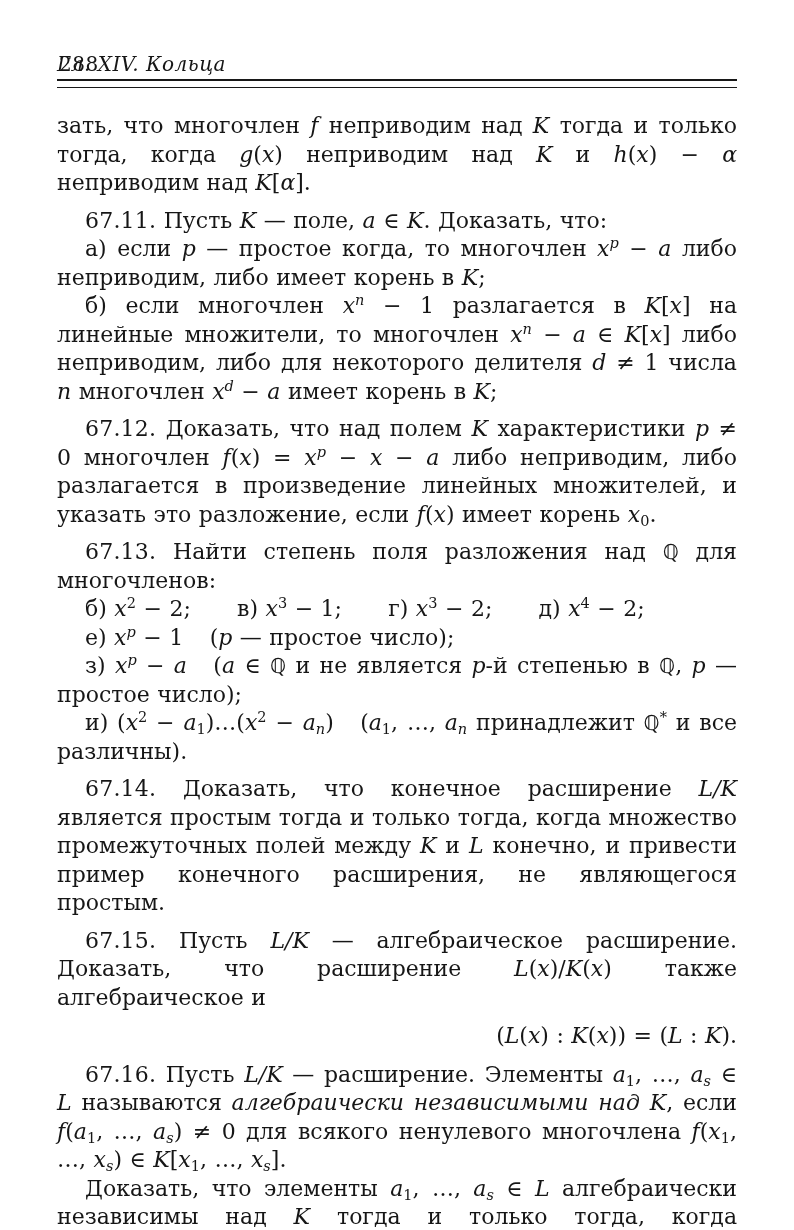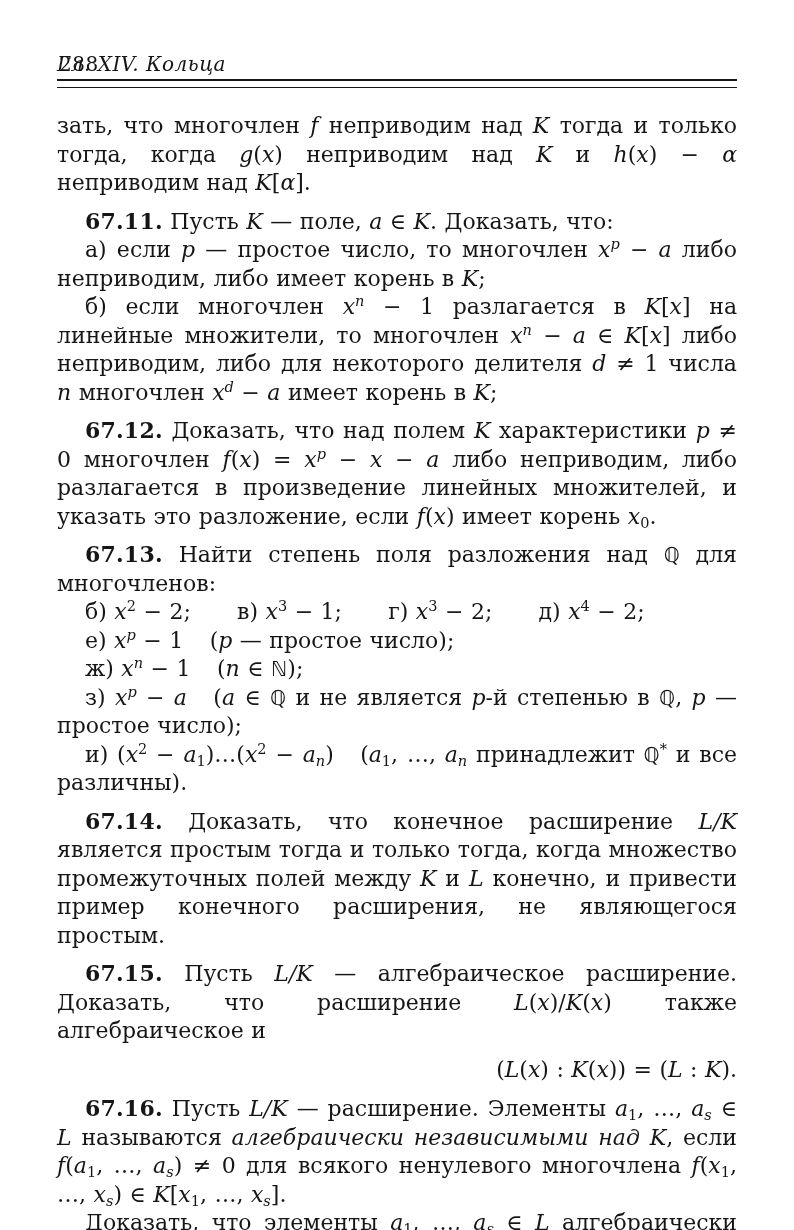"67.11." .b { font-weight: 700 -> 400 }
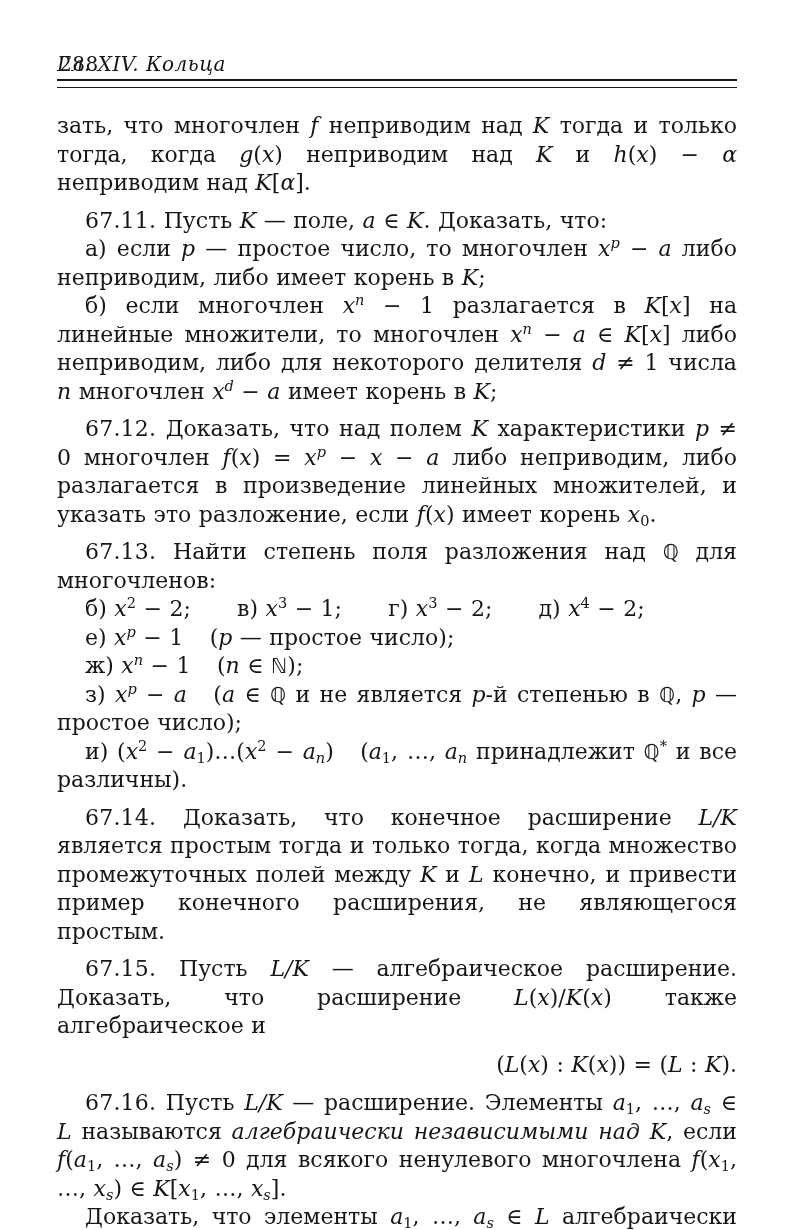"— простое число, то многочлен" span { text: число -> когда }
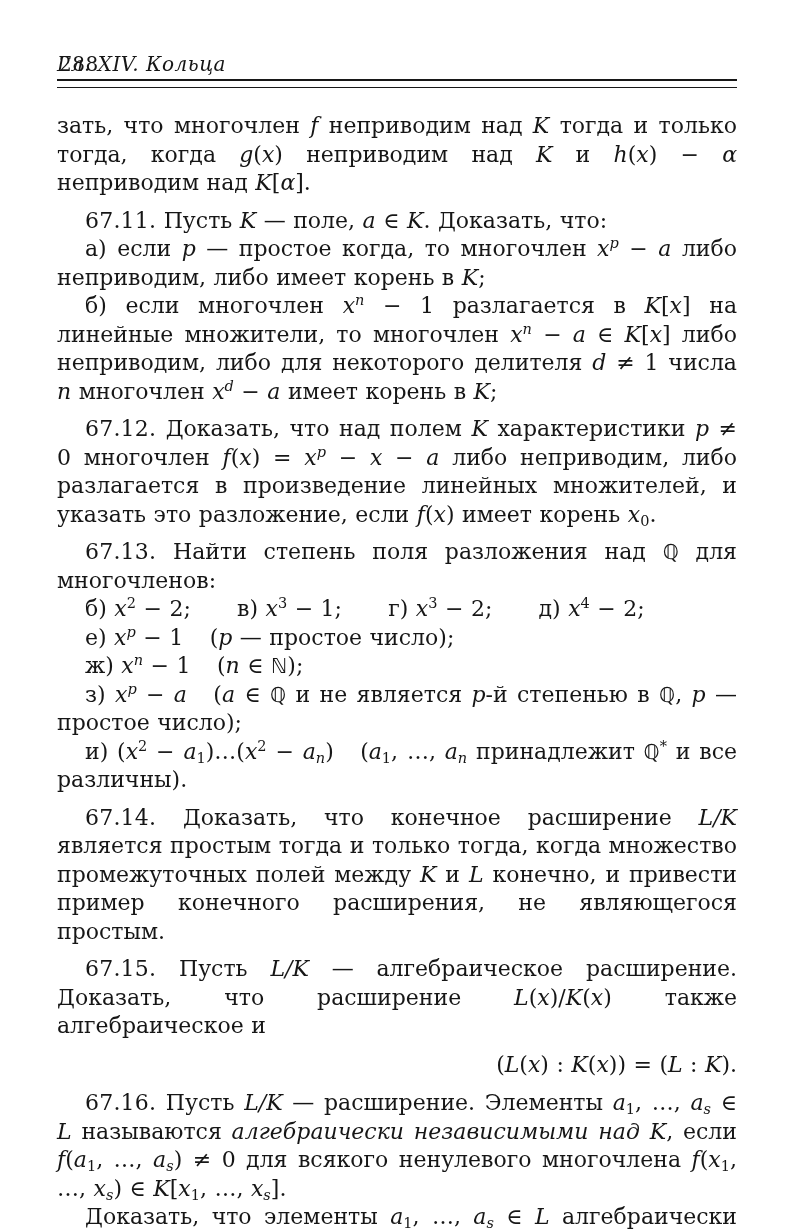"ж) xn − 1 (n" p { html: <p><span>ж) </span><span>x</span><span>n</span><span> − 1</span><span></span><span>(</span><span>n</span><span> ∈ </span><span>ℕ</span><span>);</span></p> -> none }
